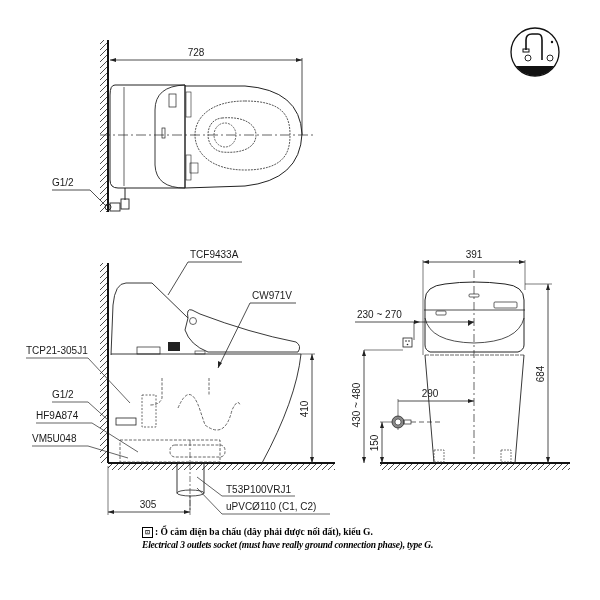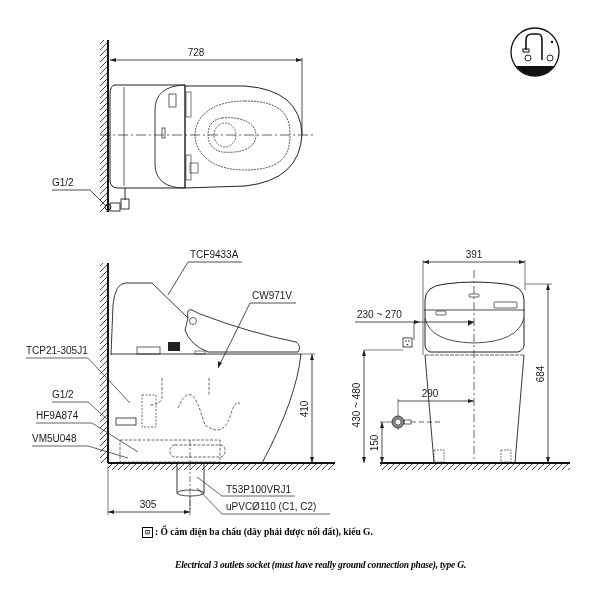"Electrical 3 outlets socket (must" .note2 { margin-left: 33px -> none; top: 560px -> 540px }
